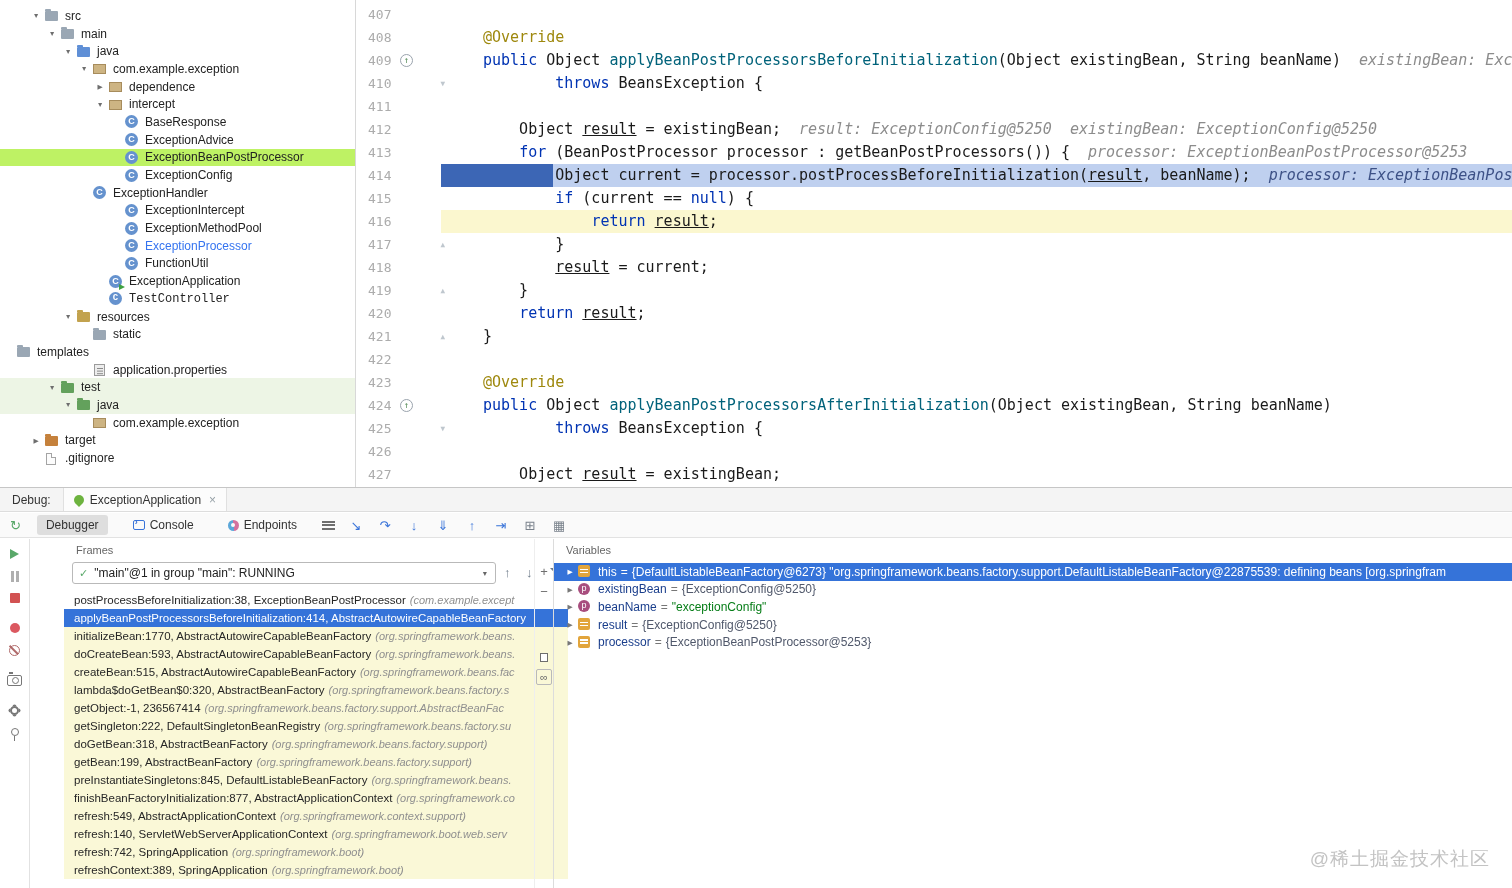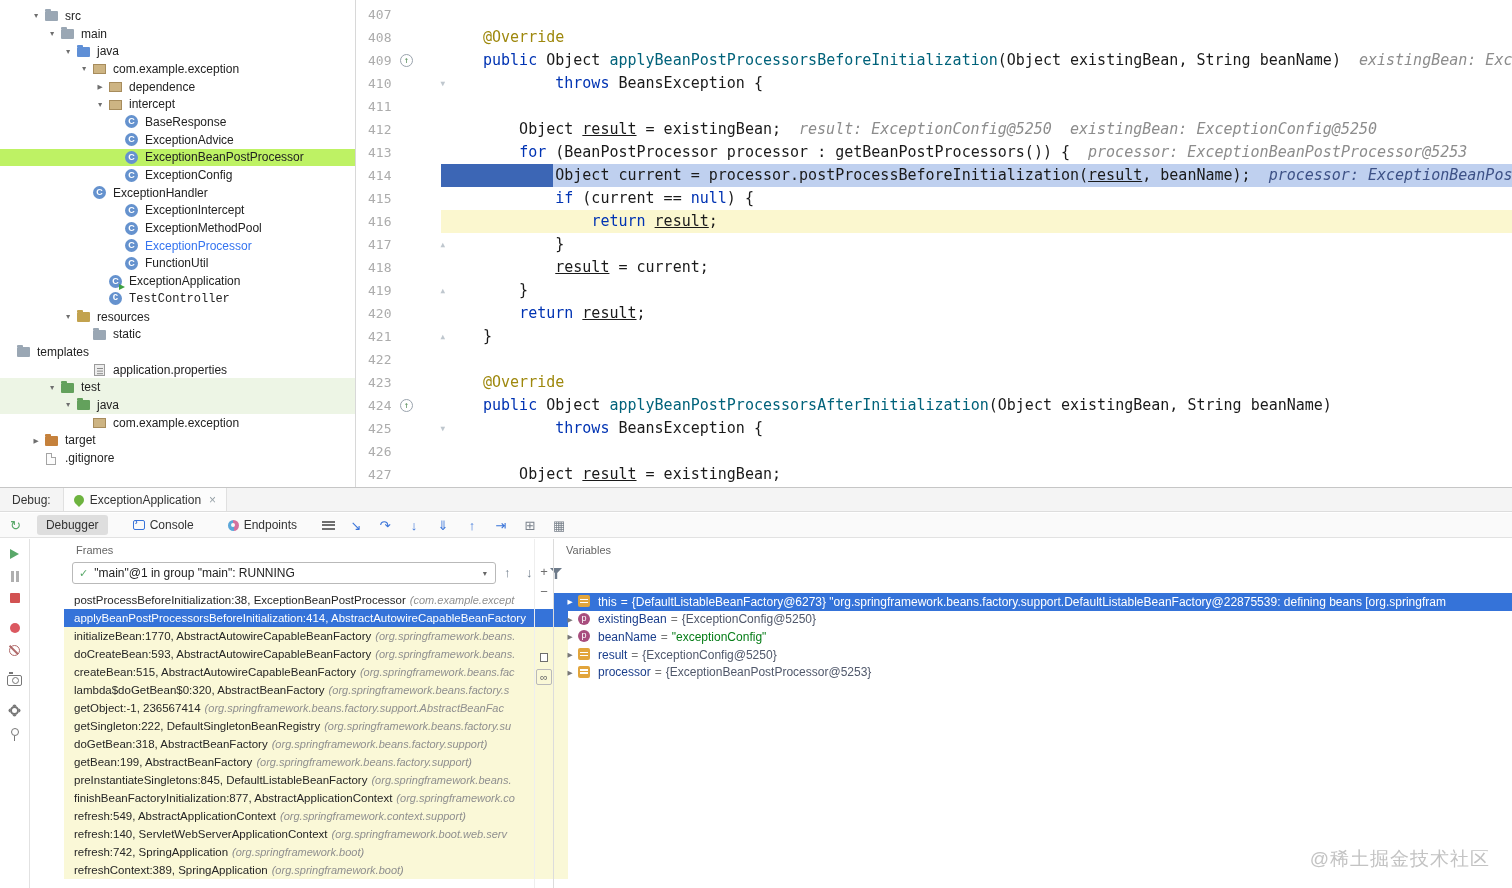"this" .vars-list { margin-top: 30px -> none }
